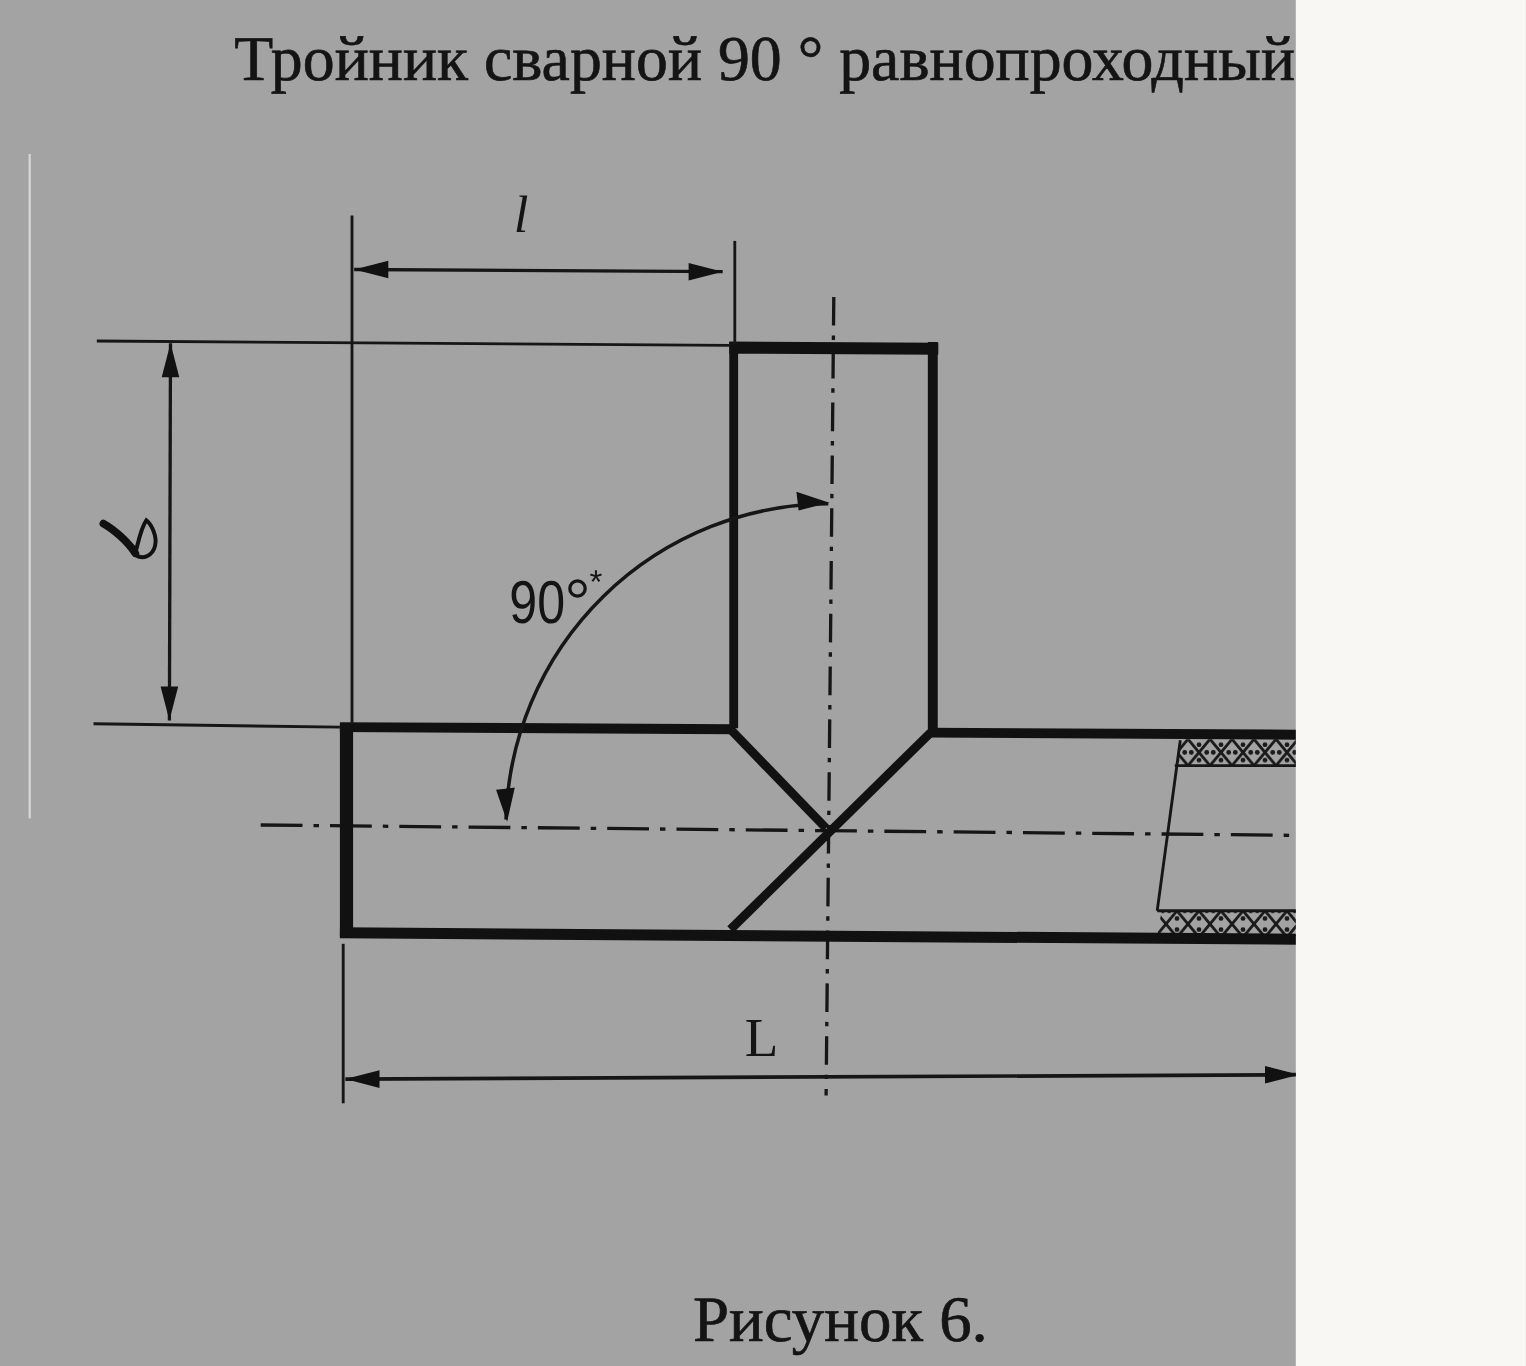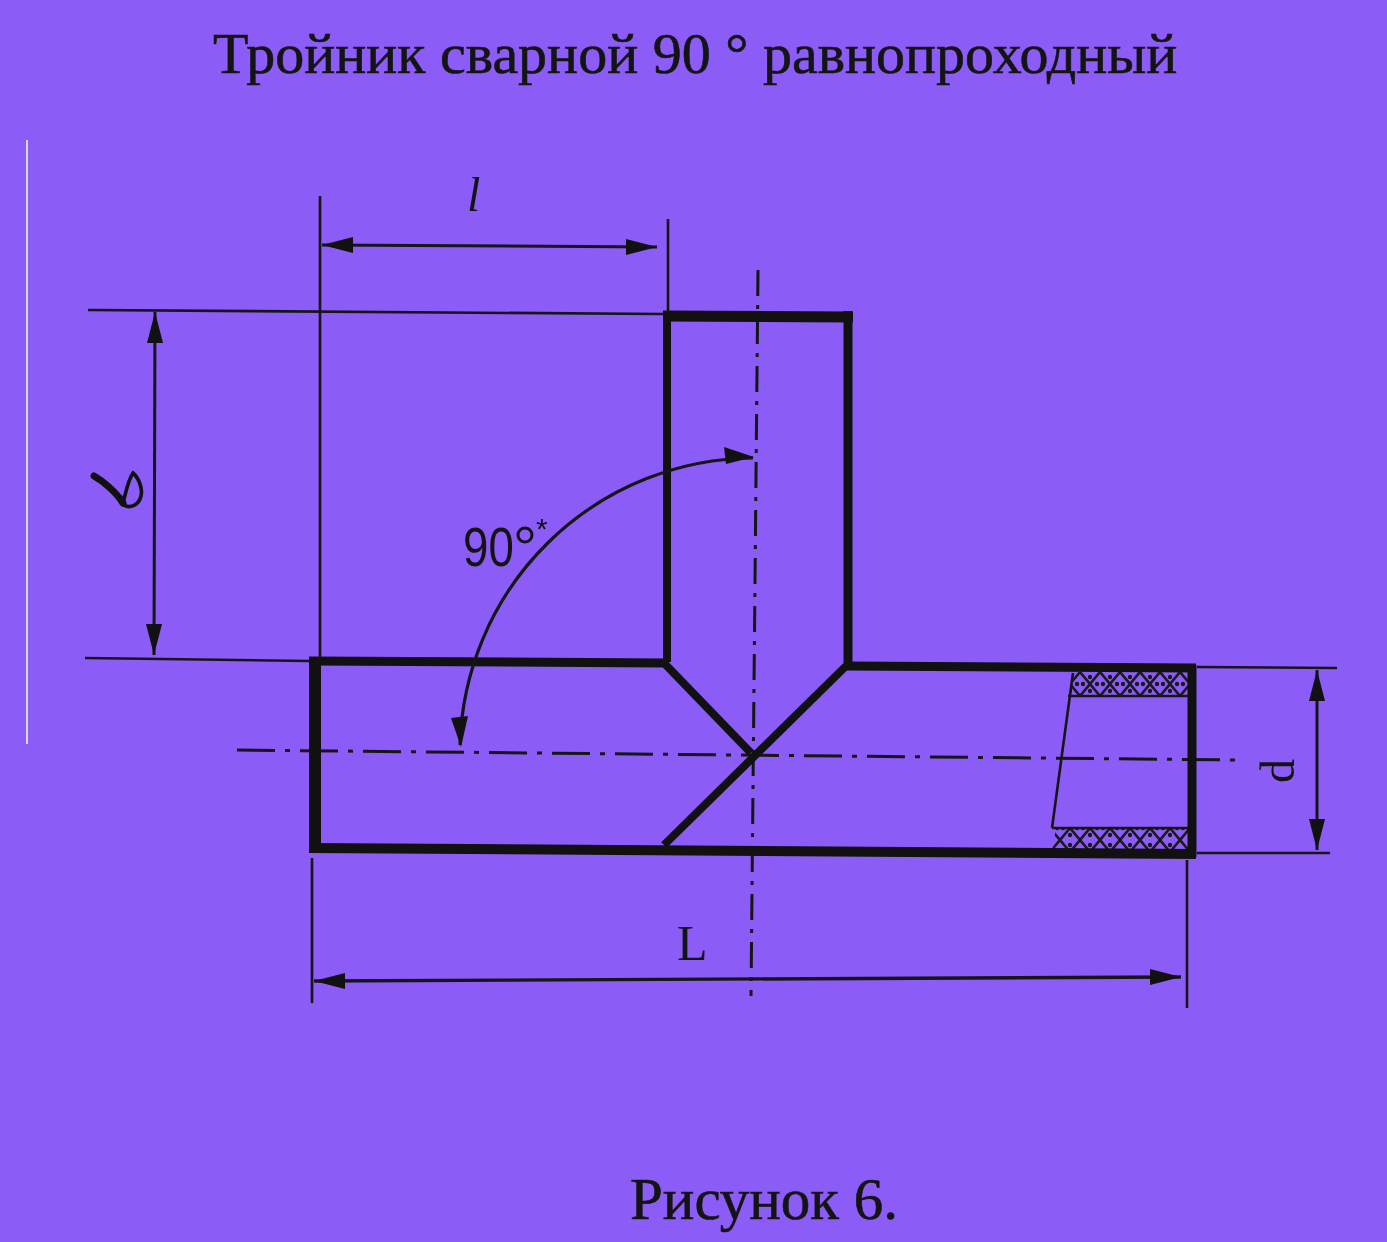"Тройник сварной 90 ° равнопроходный" #page { background: #8b5cf6 -> #a3a3a3; width: 1387px -> 1178px }
